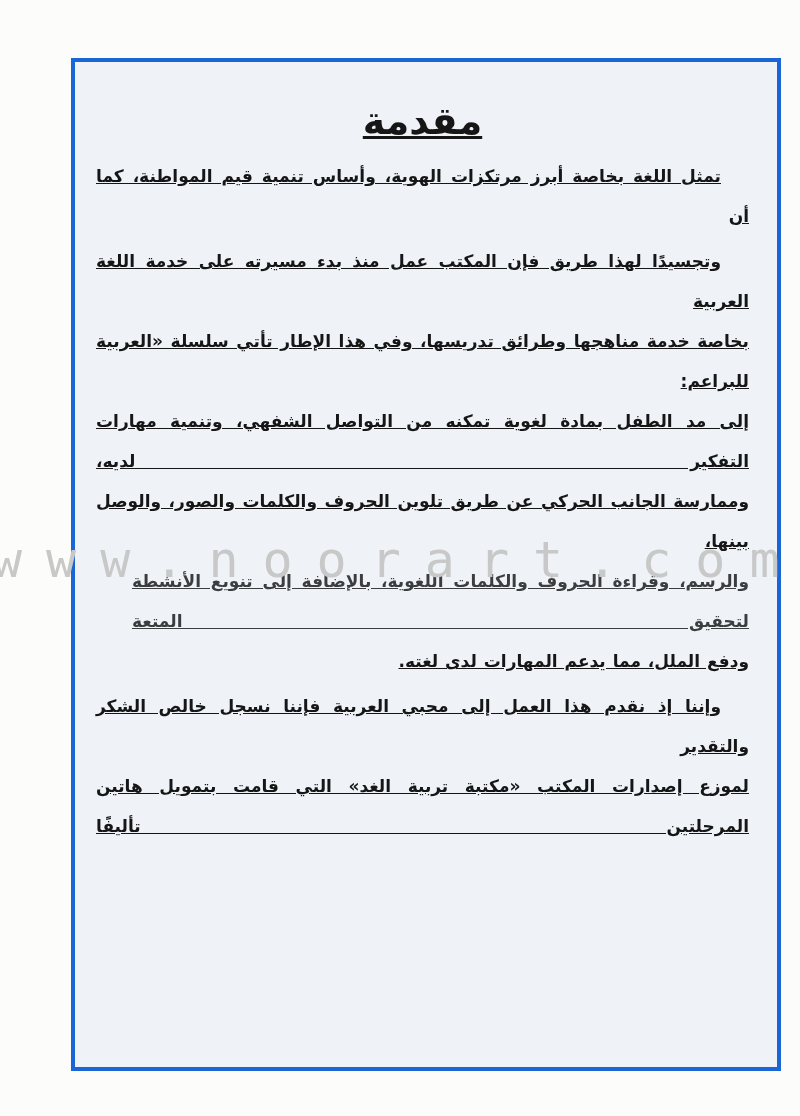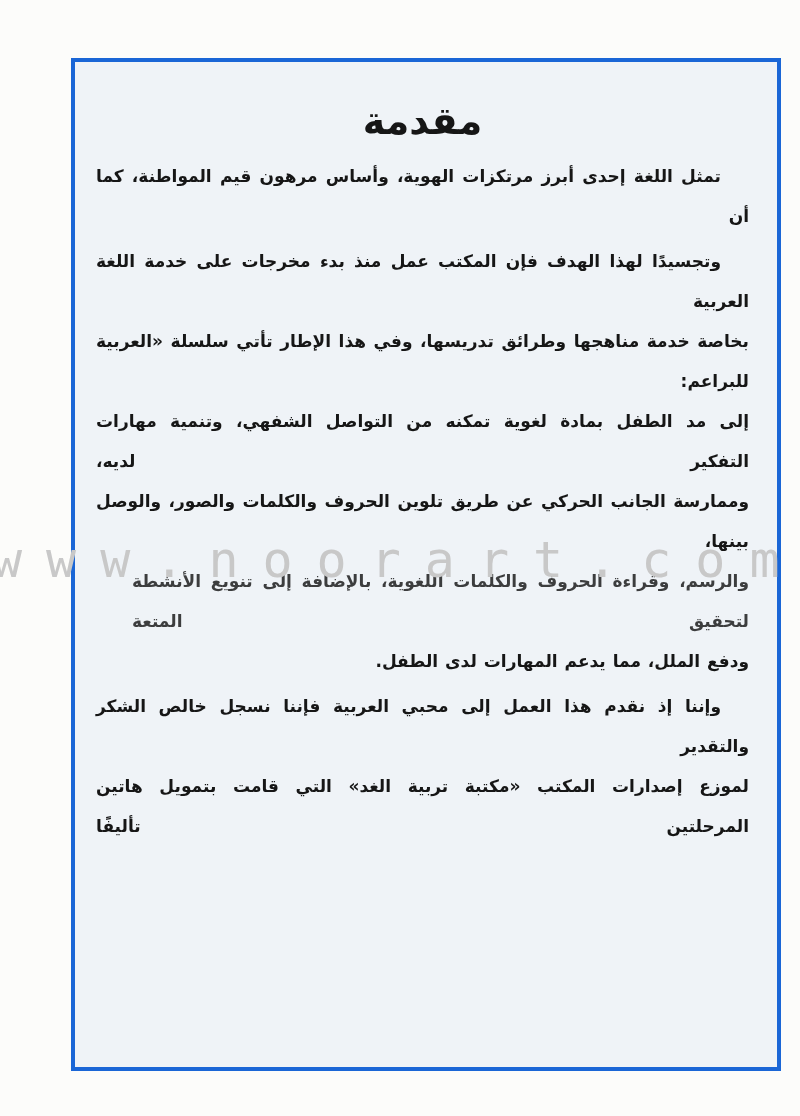"مقدمة" .content { text-decoration: none -> underline }
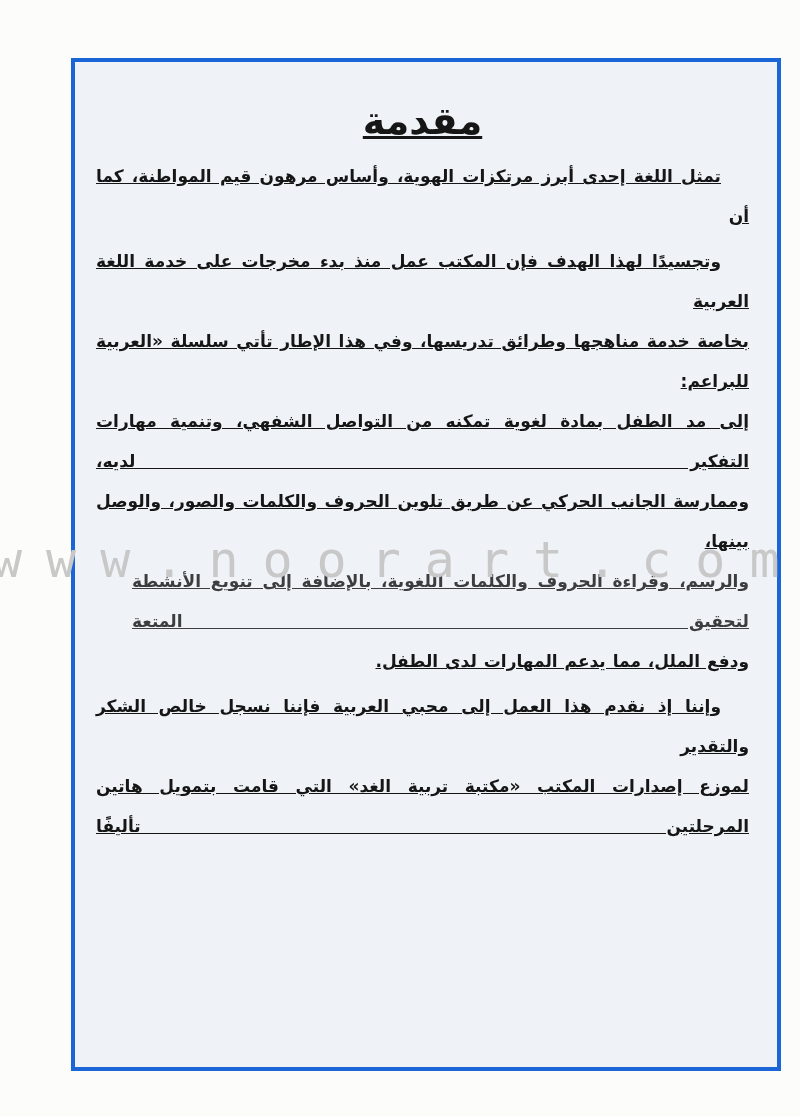"تمثل اللغة إحدى أبرز مرتكزات" div.line { text: إحدى أبرز مرتكزات الهوية، وأساس مرهون -> بخاصة أبرز مرتكزات الهوية، وأساس تنمية }
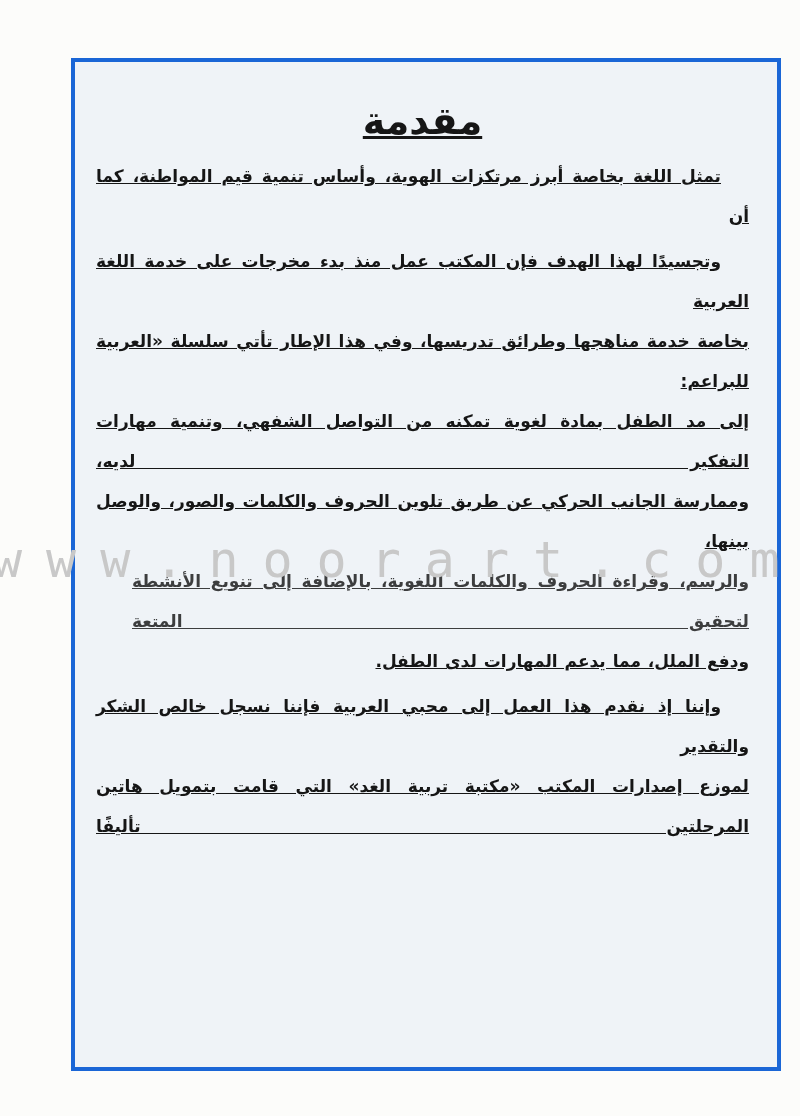"وتجسيدًا لهذا الهدف فإن المكتب" div.line { text: الهدف فإن المكتب عمل منذ بدء مخرجات -> طريق فإن المكتب عمل منذ بدء مسيرته }
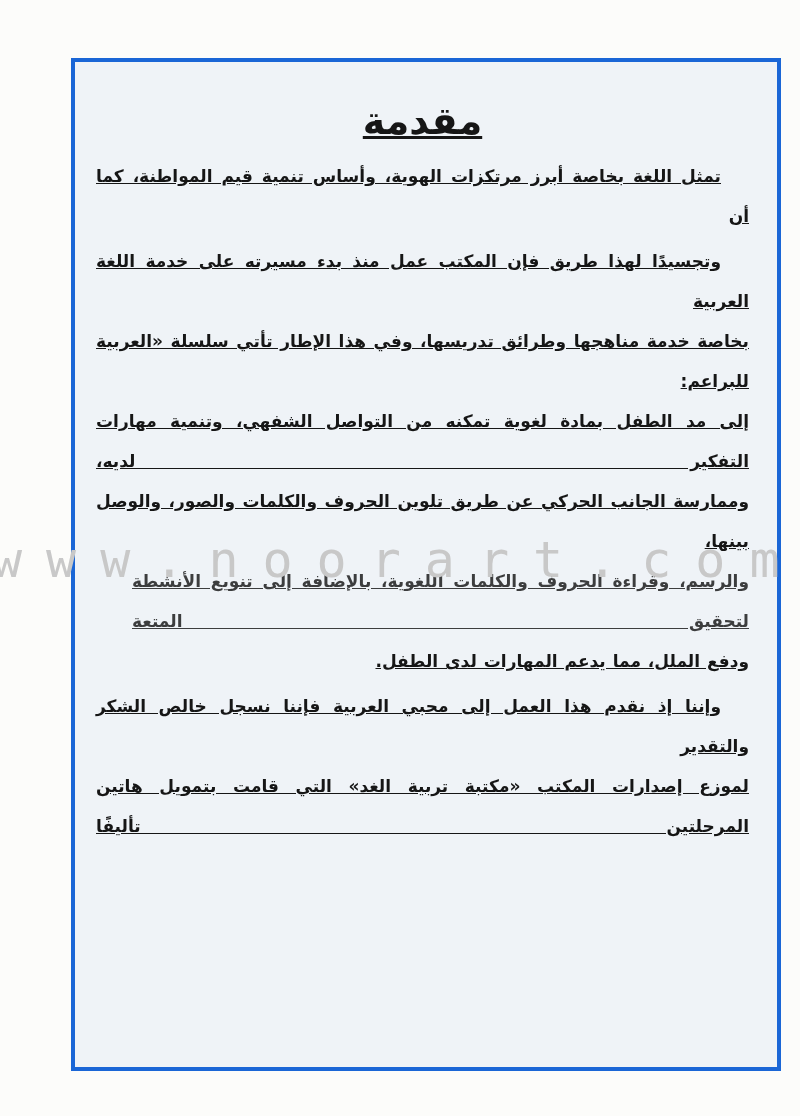"ودفع الملل، مما يدعم المهارات" div.line { text: الطفل -> لغته }
